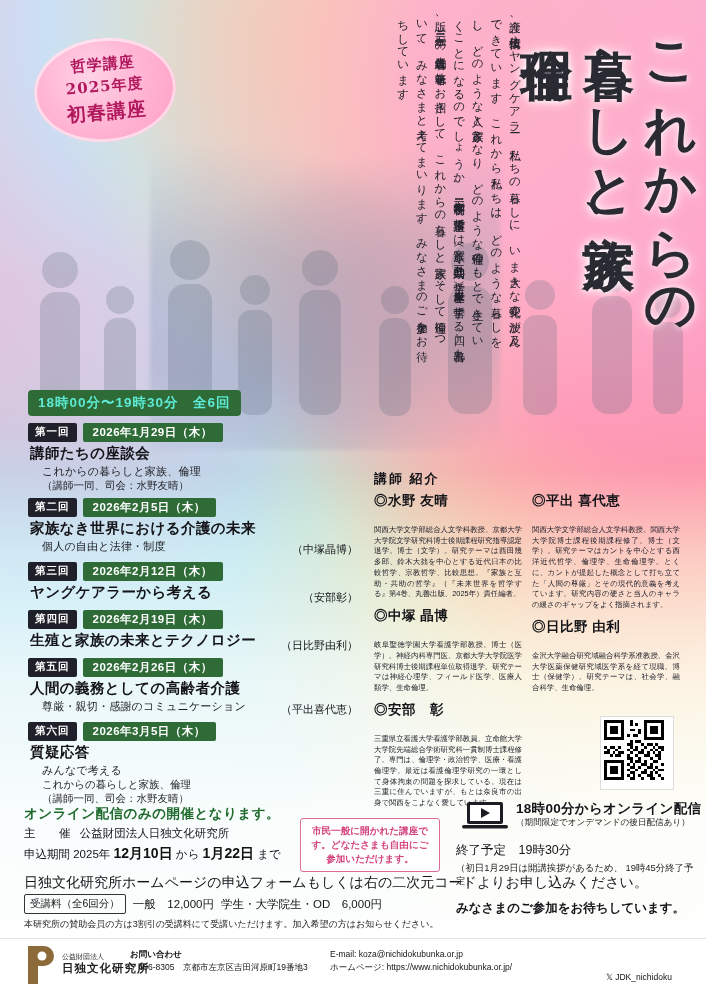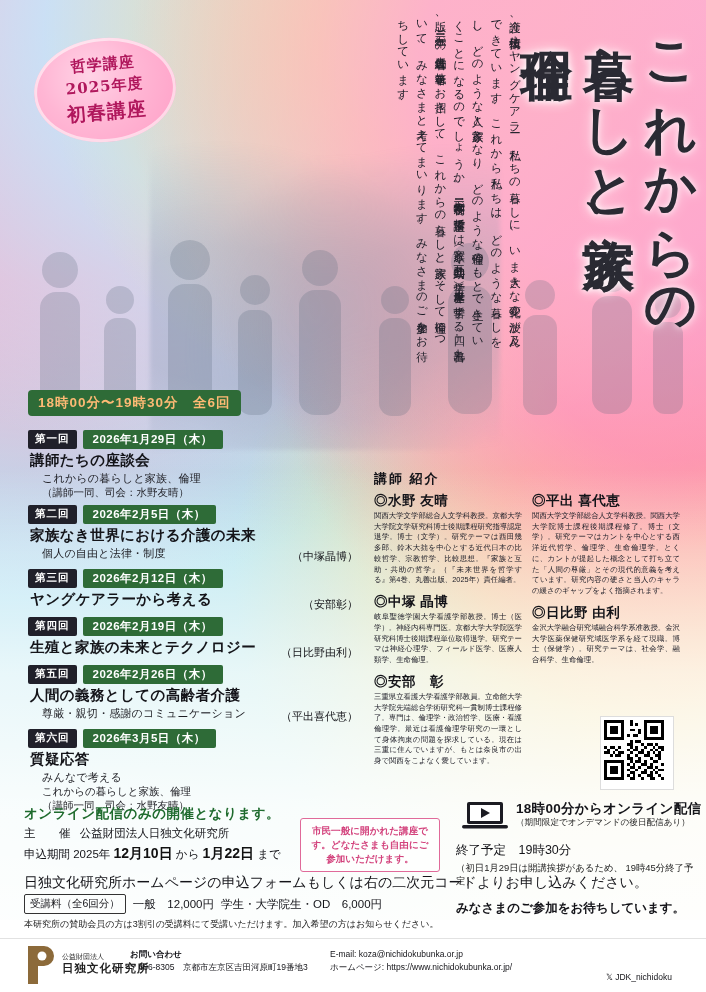"18時00分〜19時30分 全6回" .sched-time { color: #fdba74 -> #5eead4; margin-bottom: 14px -> 7px }
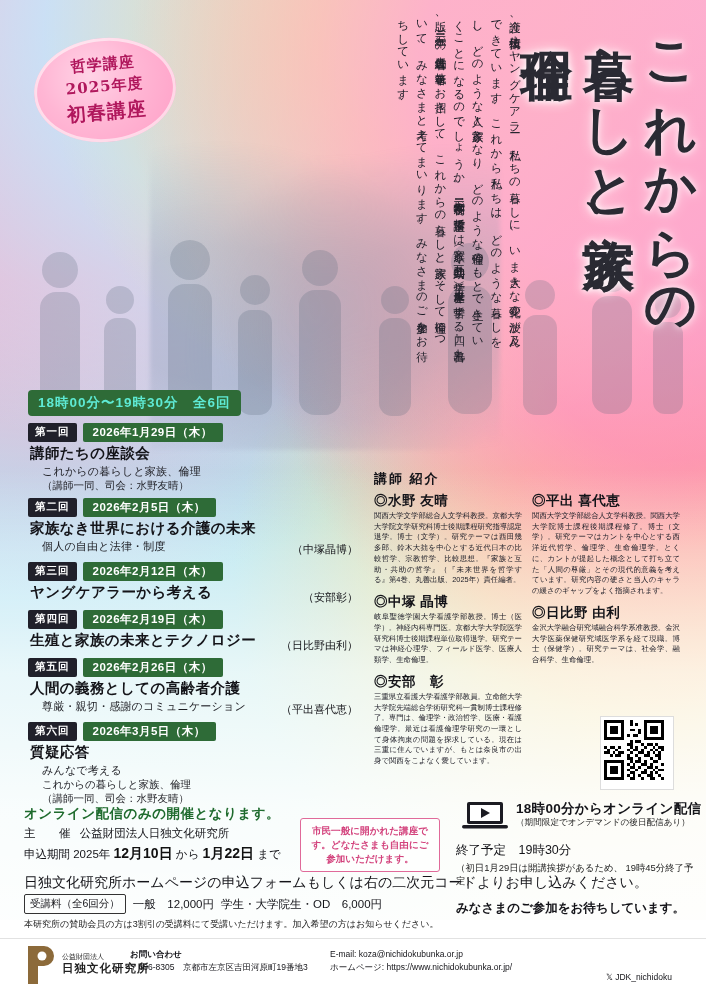"関西大学文学部総合人文学科教授。京都大学大学院文学研究科博士後期課程研究指導認定" .prof-body { margin-top: 1px -> 15px }
